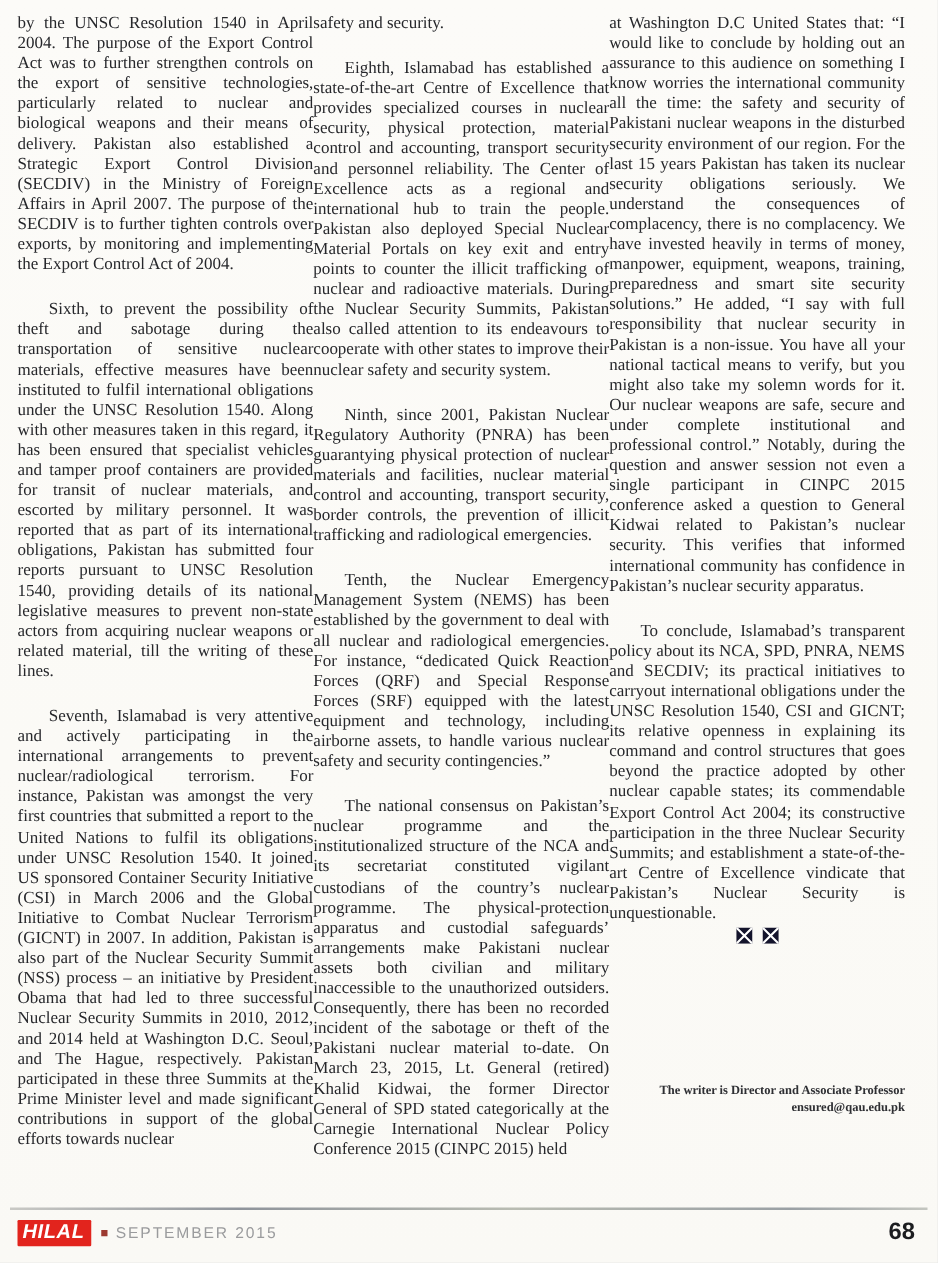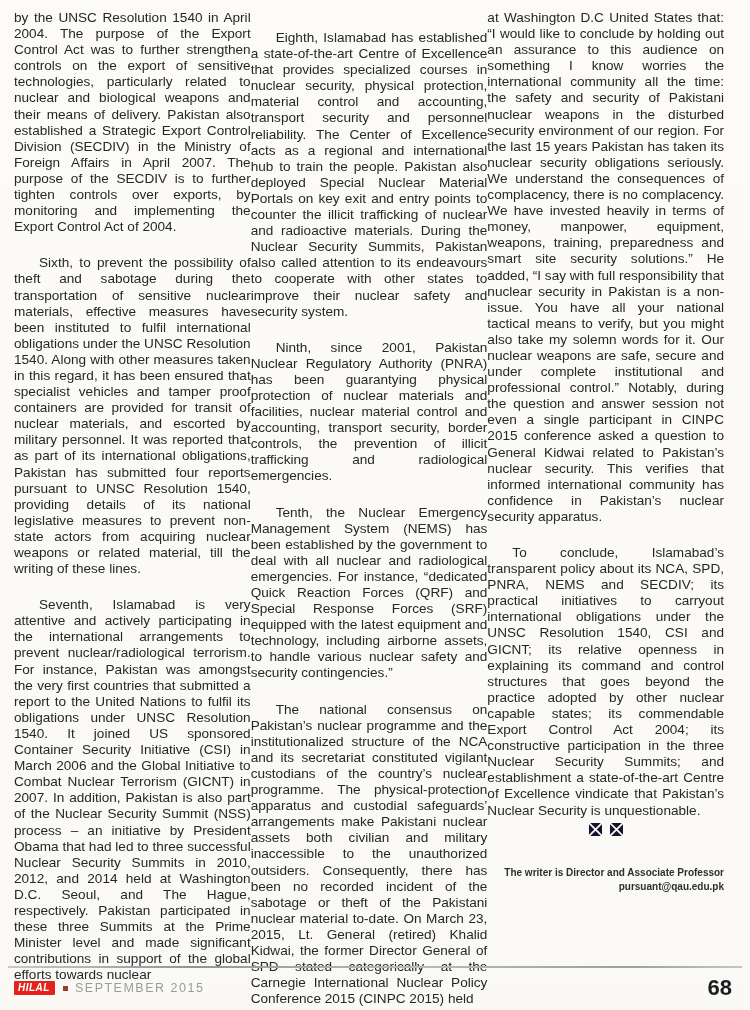"by the UNSC Resolution 1540" .main { font-family: none -> Liberation Serif, serif }
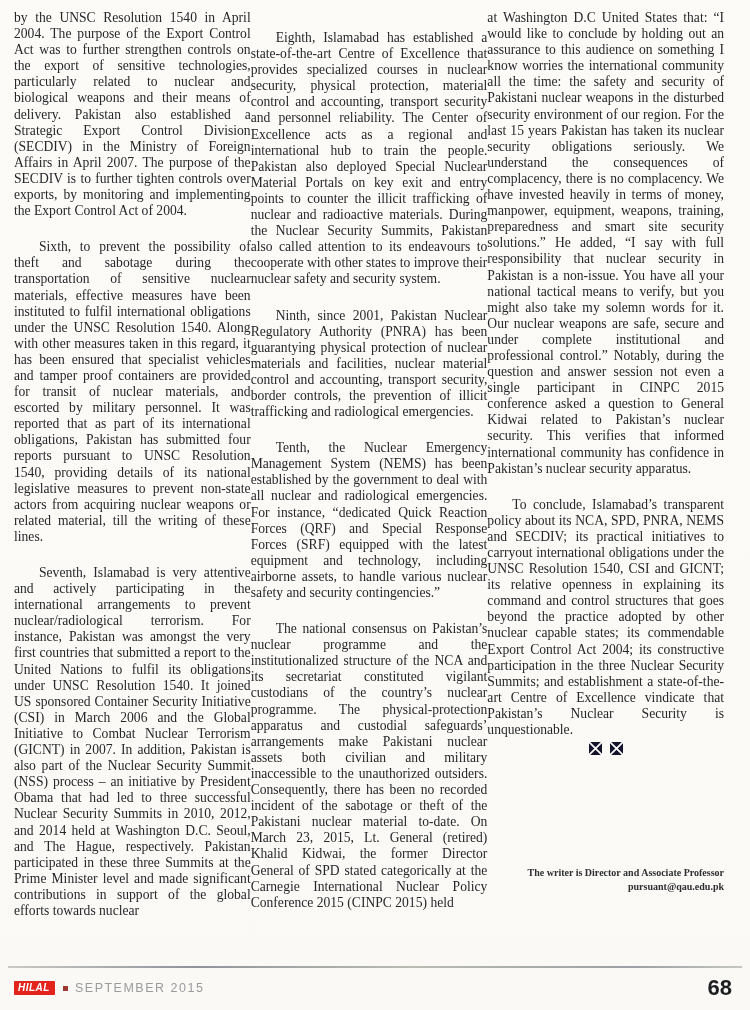"safety and security." p.para { html: none -> <p>safety and security.</p> }
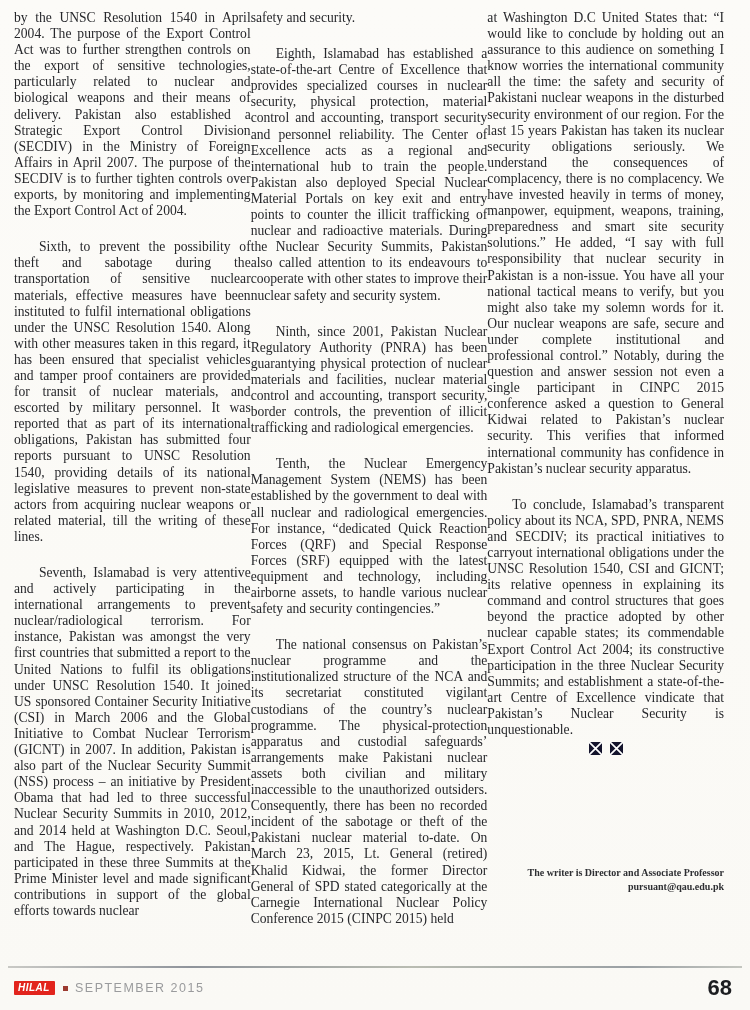"pursuant@qau.edu.pk" p.bio-line { text: pursuant@qau.edu.pk -> ensured@qau.edu.pk }
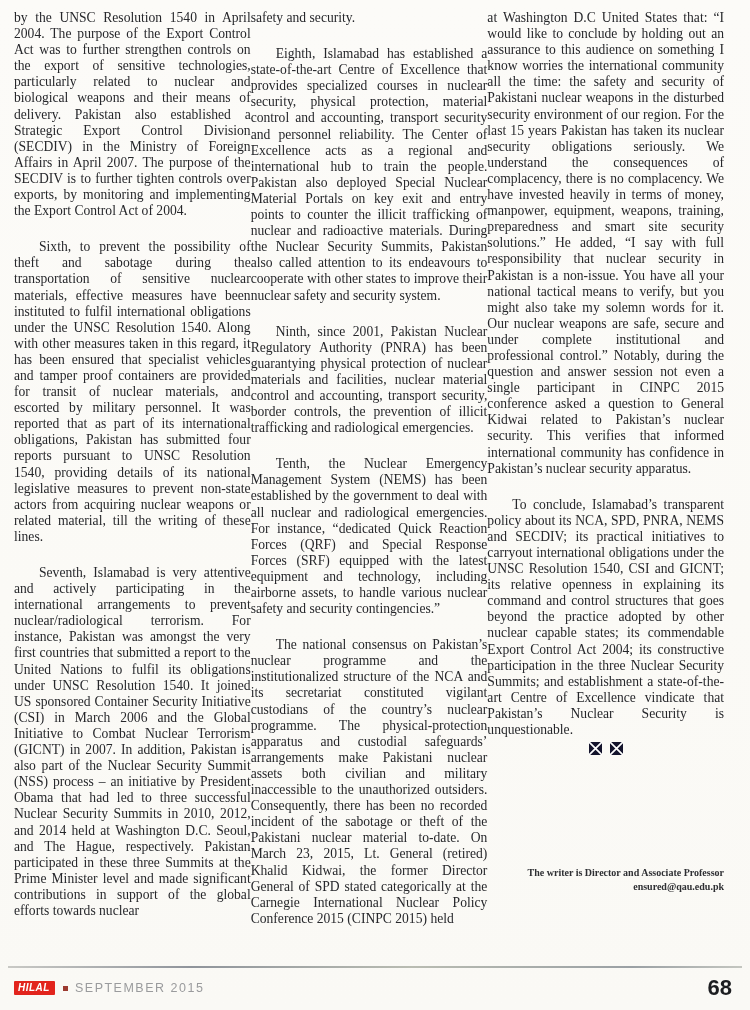"HILAL" .brand-badge { font-size: 10px -> 16px }
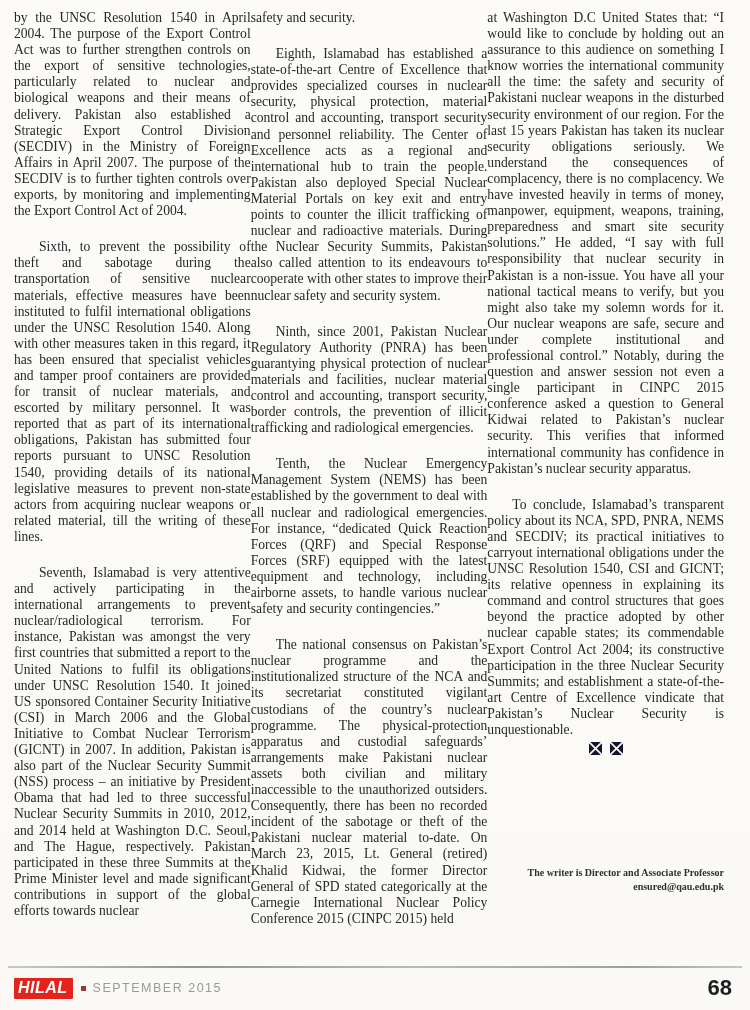"68" .page-number { font-size: 22px -> 19px }
